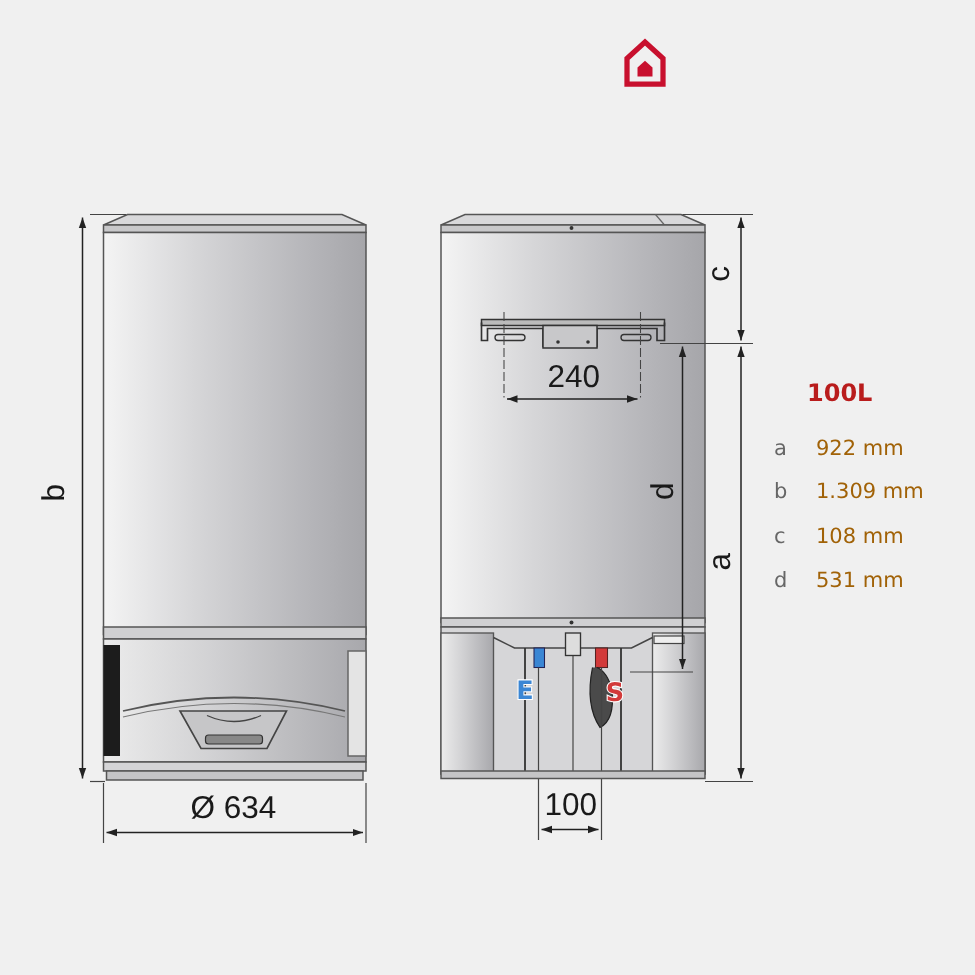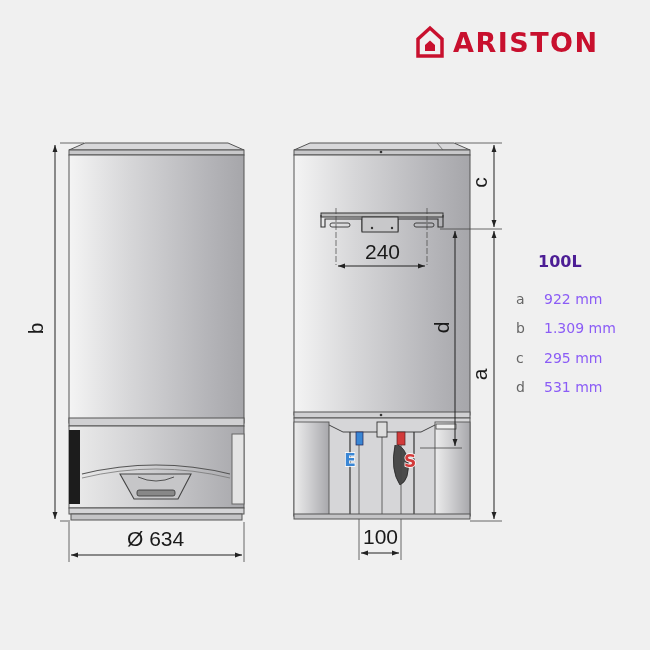"ARISTON" span.logo-text { html: <span>ARISTON</span> -> none }
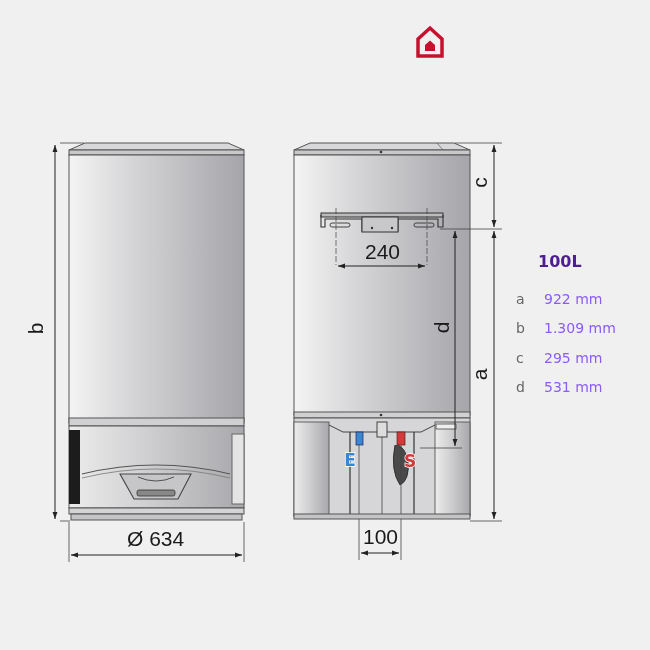"100L" .spec-title { color: #4c1d95 -> #b91c1c }
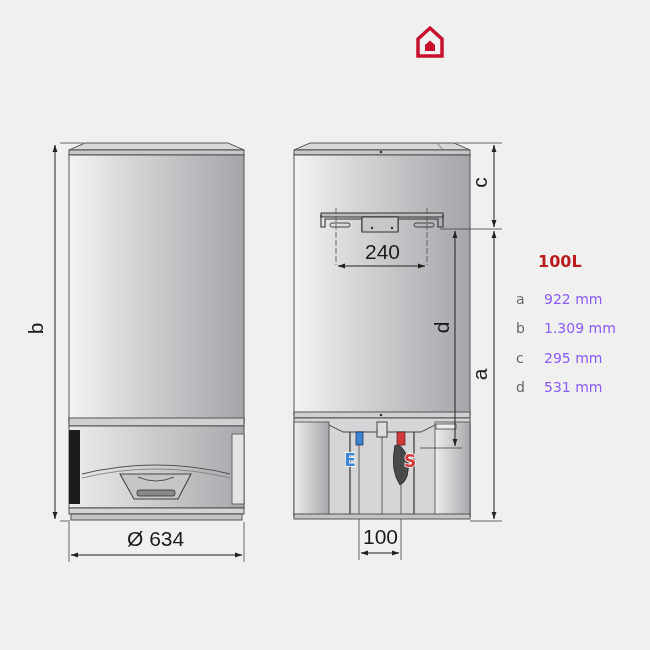"922 mm" .spec-val { color: #8b5cf6 -> #a16207 }
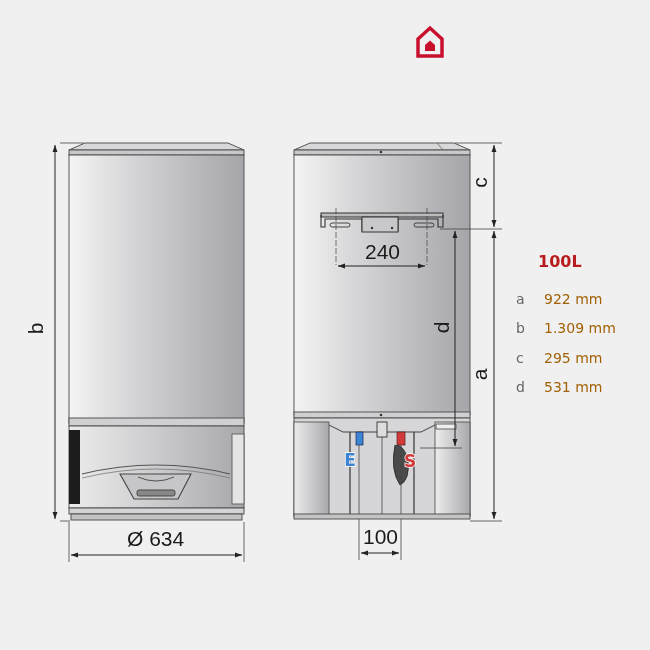"295 mm" span.spec-val { text: 295 -> 108 }
